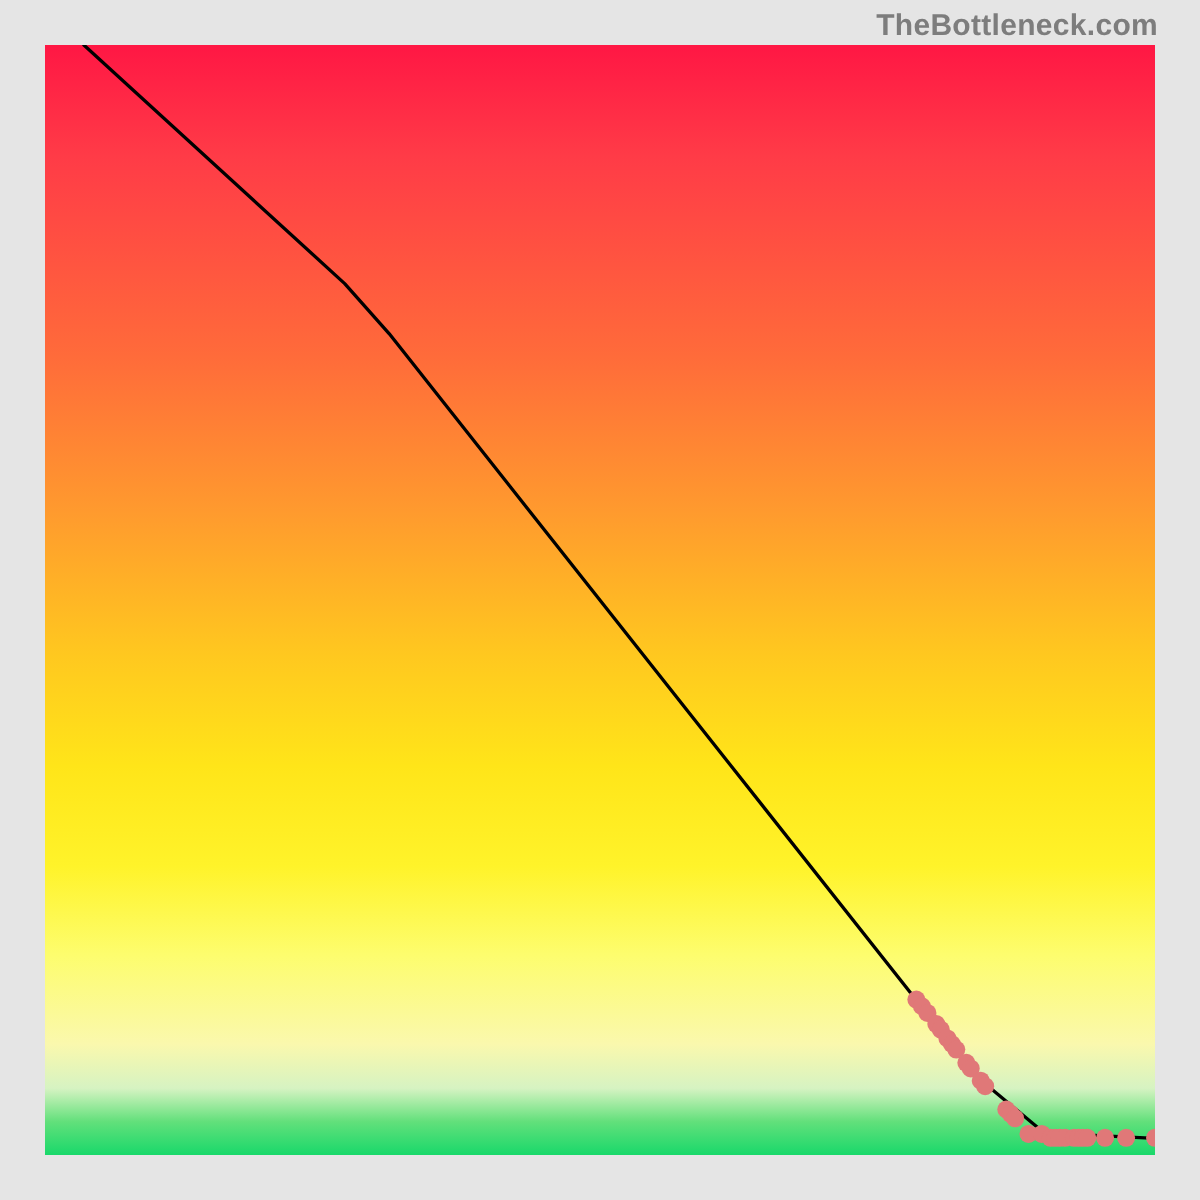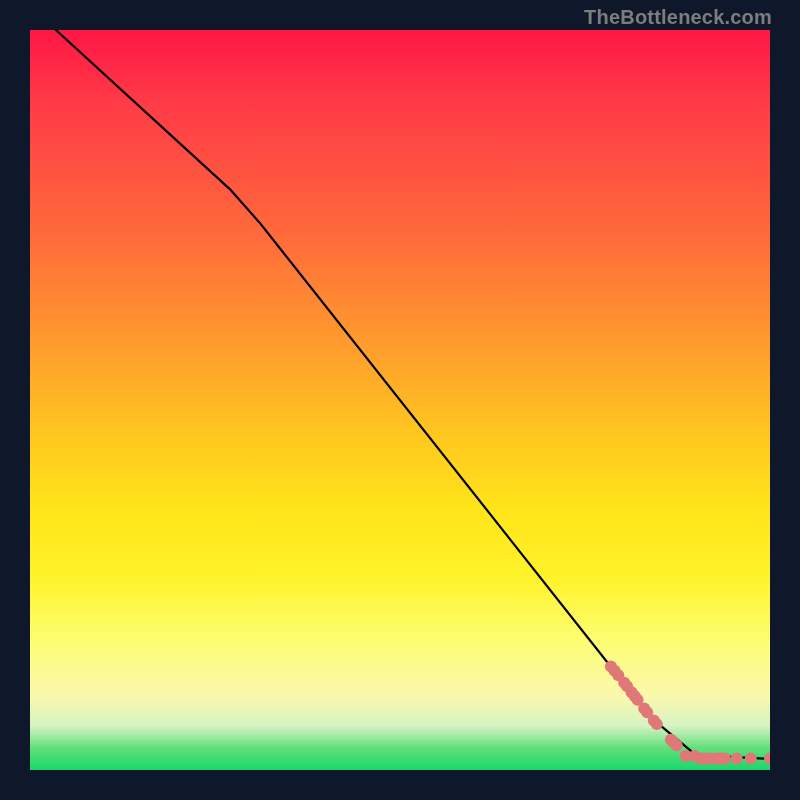"TheBottleneck.com" .frame { background: #0f172a -> #e5e5e5 }
